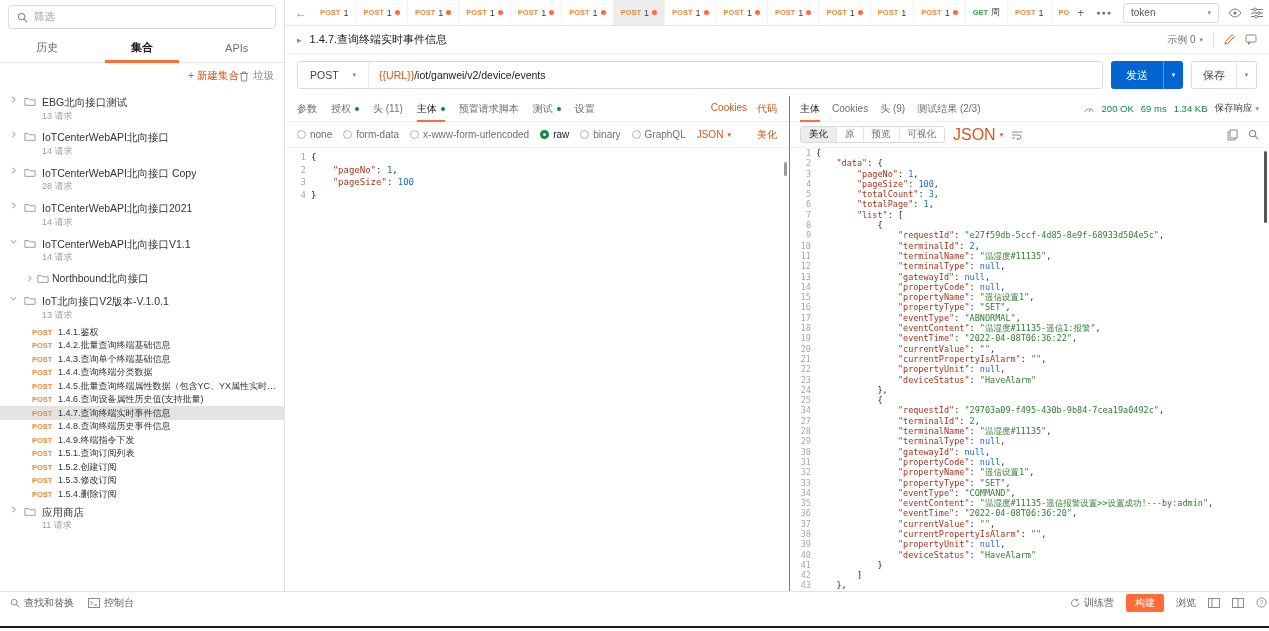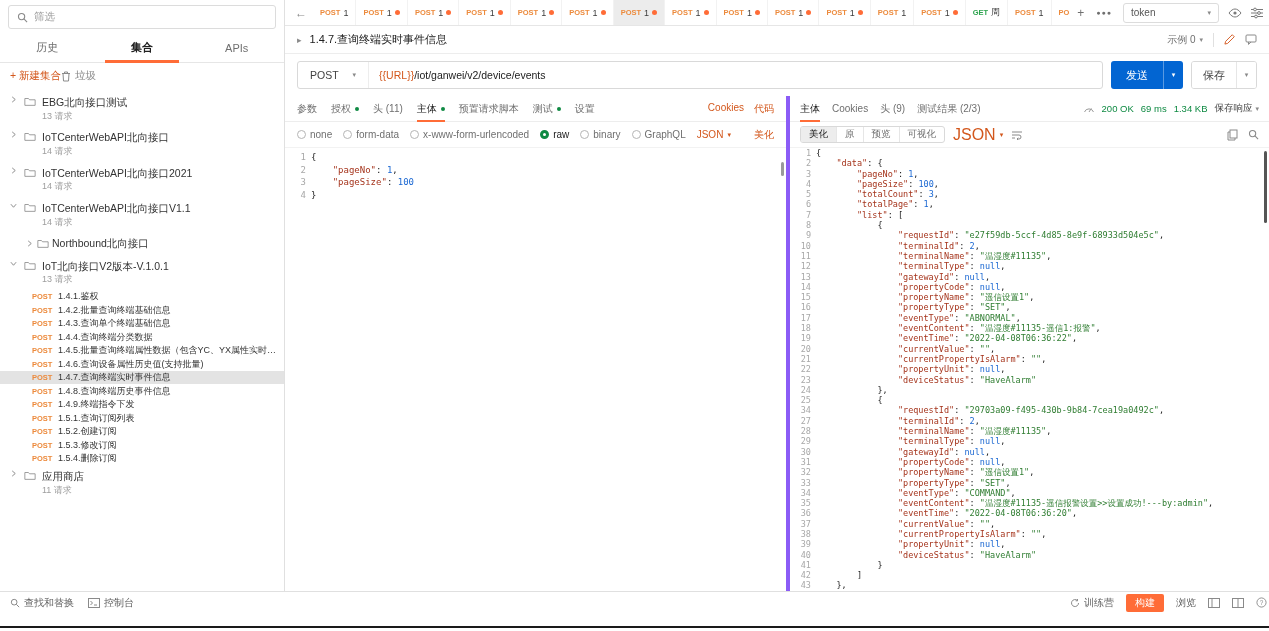"+ 新建集合" .sb-actions { justify-content: flex-start -> flex-end }
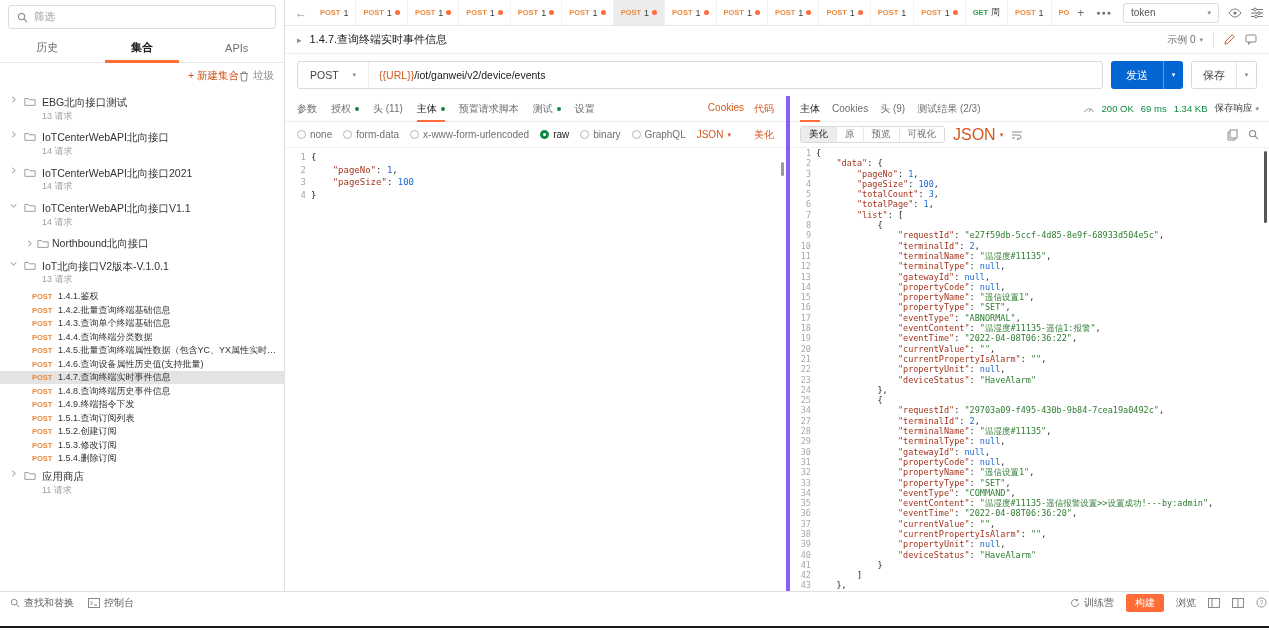"参数" .req-pane { border-right: 4px solid #8b5cf6 -> 1px solid #8b5cf6 }
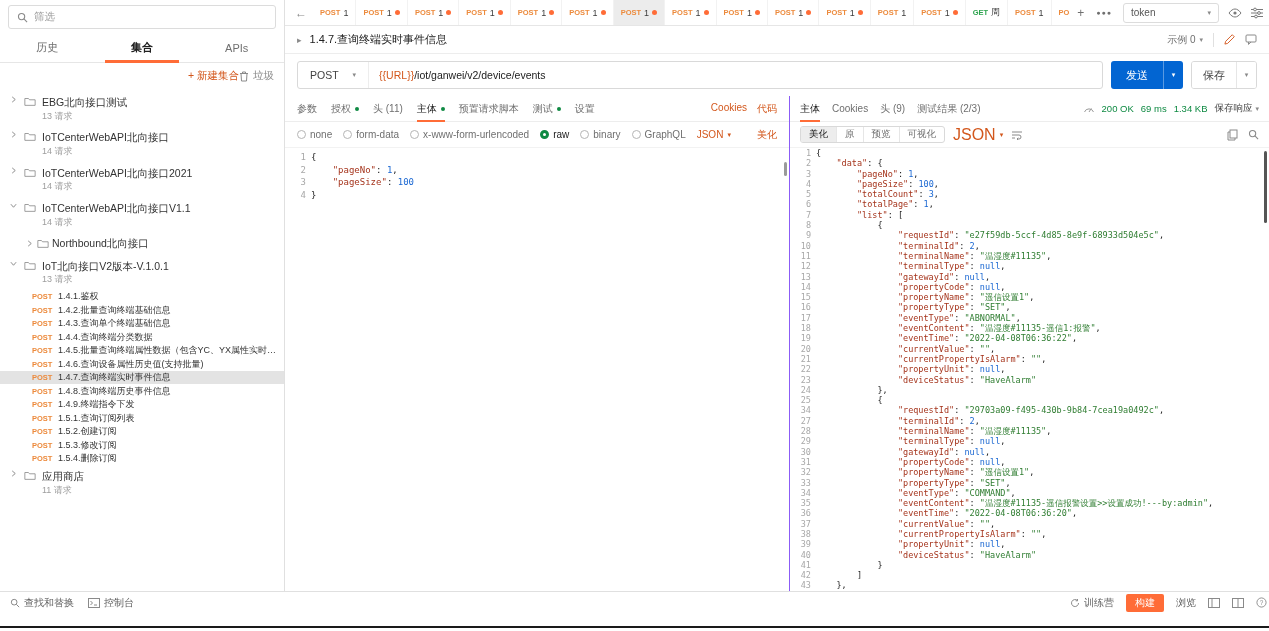"IoTCenterWebAPI北向接口 Copy" div.col-row { html: none -> <div> <span> <svg> <path></path> </svg> </span> <span> <svg> <path></path> </svg> </span> <span> <span>IoTCenterWebAPI北向接口 Copy</span> <span>28 请求</span> </span> </div> }
